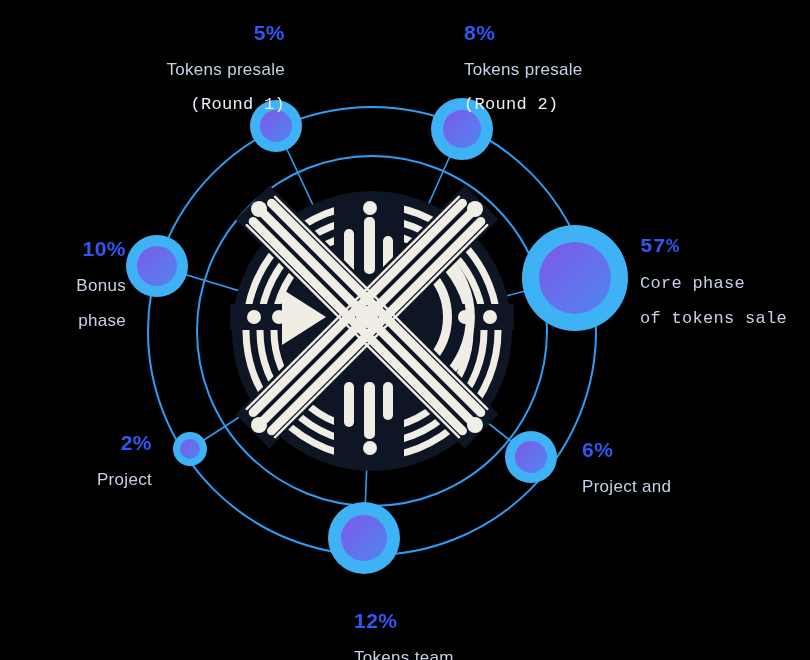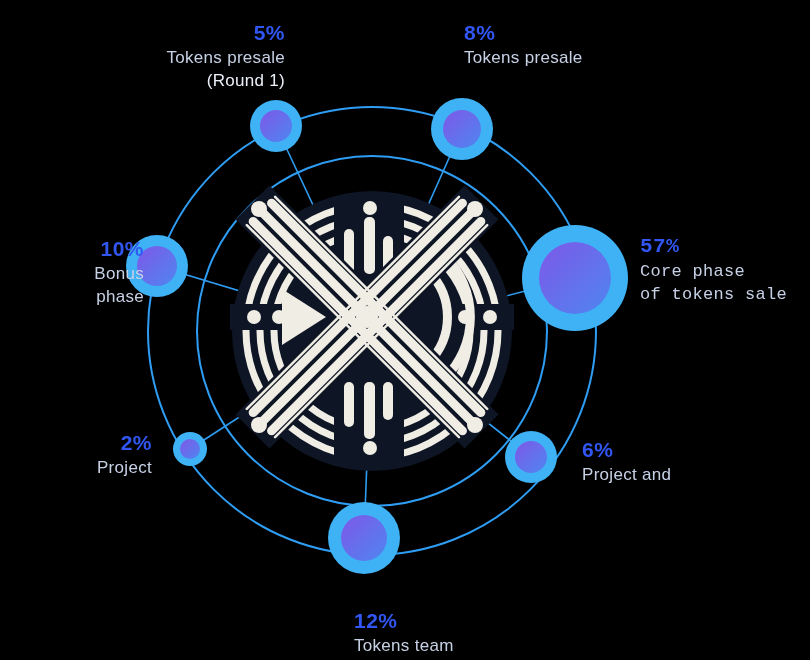"Tokens presale" .seg .line { margin-top: none -> 12px }
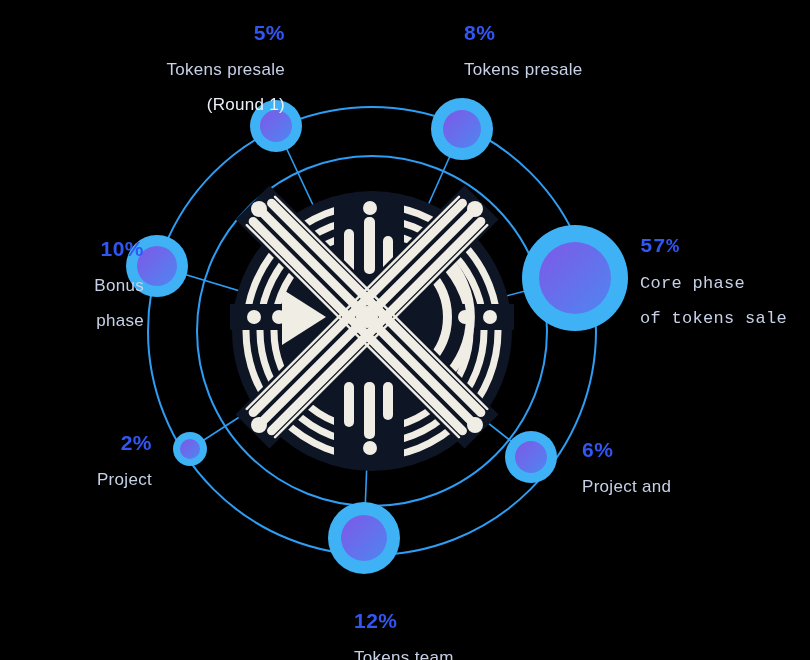"(Round 1)" .seg .line.bright { font-family: none -> Liberation Mono, monospace }
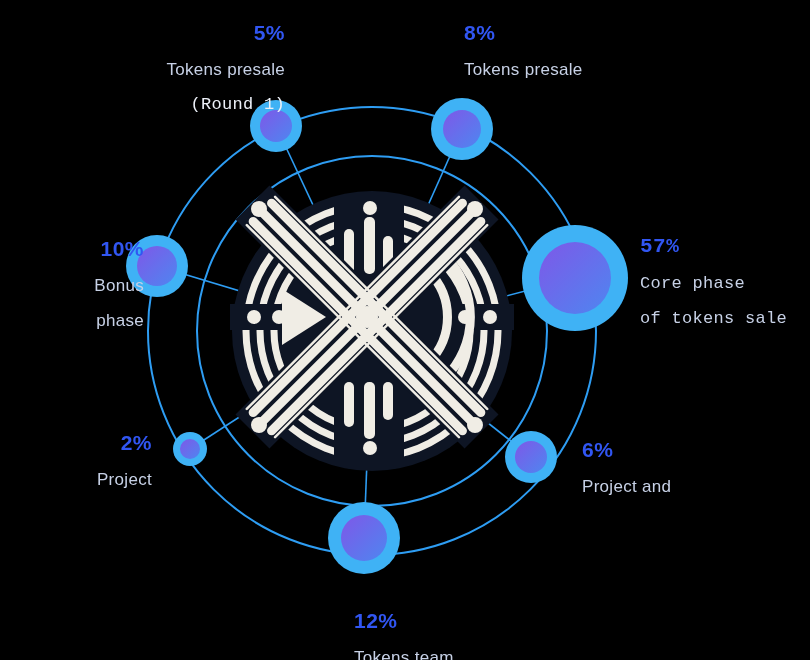"(Round 2)" div.line { html: none -> <div>(Round 2)</div> }
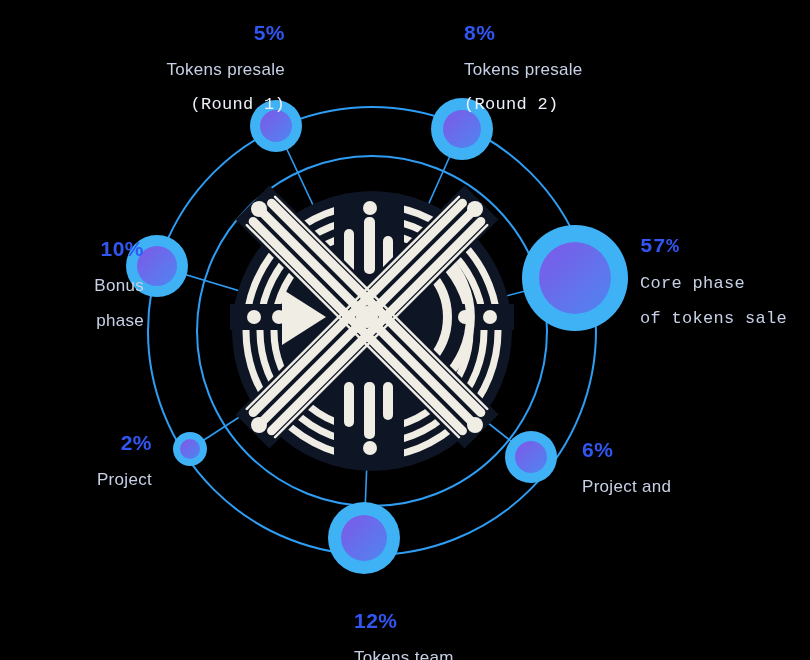"10%" div.seg { right: 666px -> 684px }
